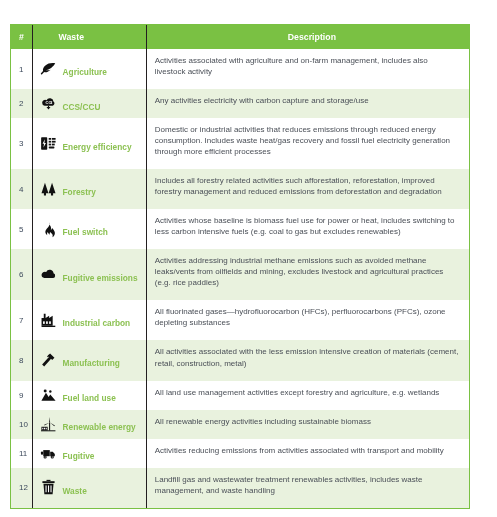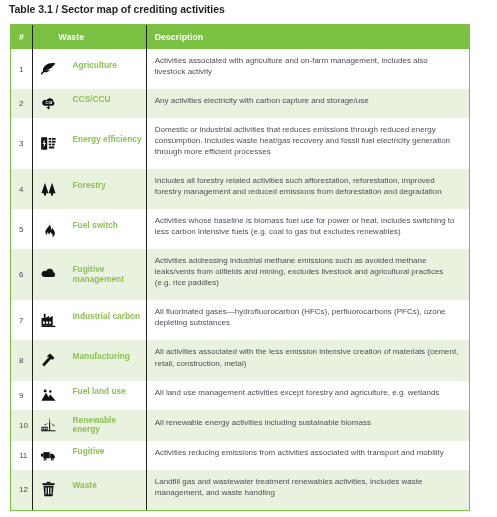"Table 3.1 / Sector map" div.table-title { html: <div>Table 3.1 / Sector map of crediting activities</div> -> none }
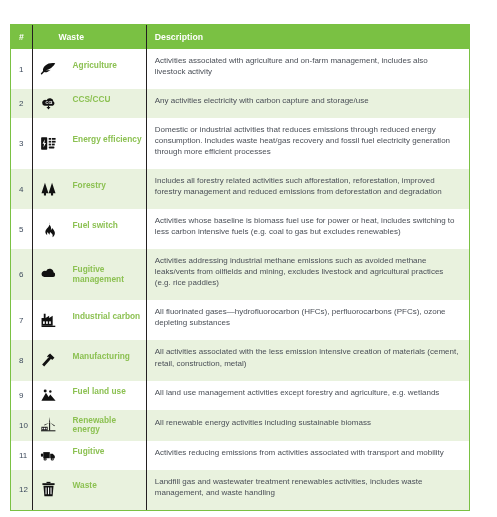"Description" thead th.h-desc { text-align: none -> center }
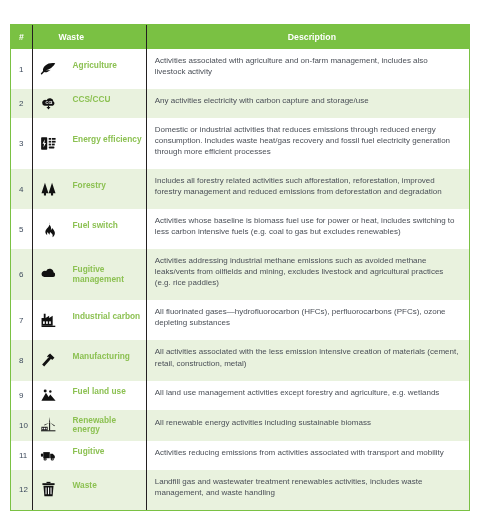"Agriculture" .sector-cell-inner { align-items: flex-start -> flex-end; gap: 16px -> 6px }
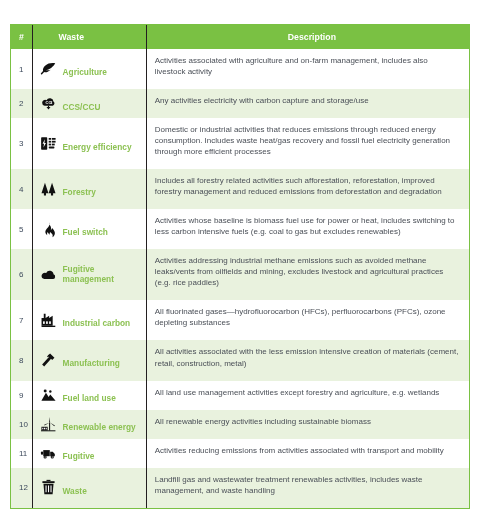"Fugitive management" span.sector-label { text: management -> emissions }
